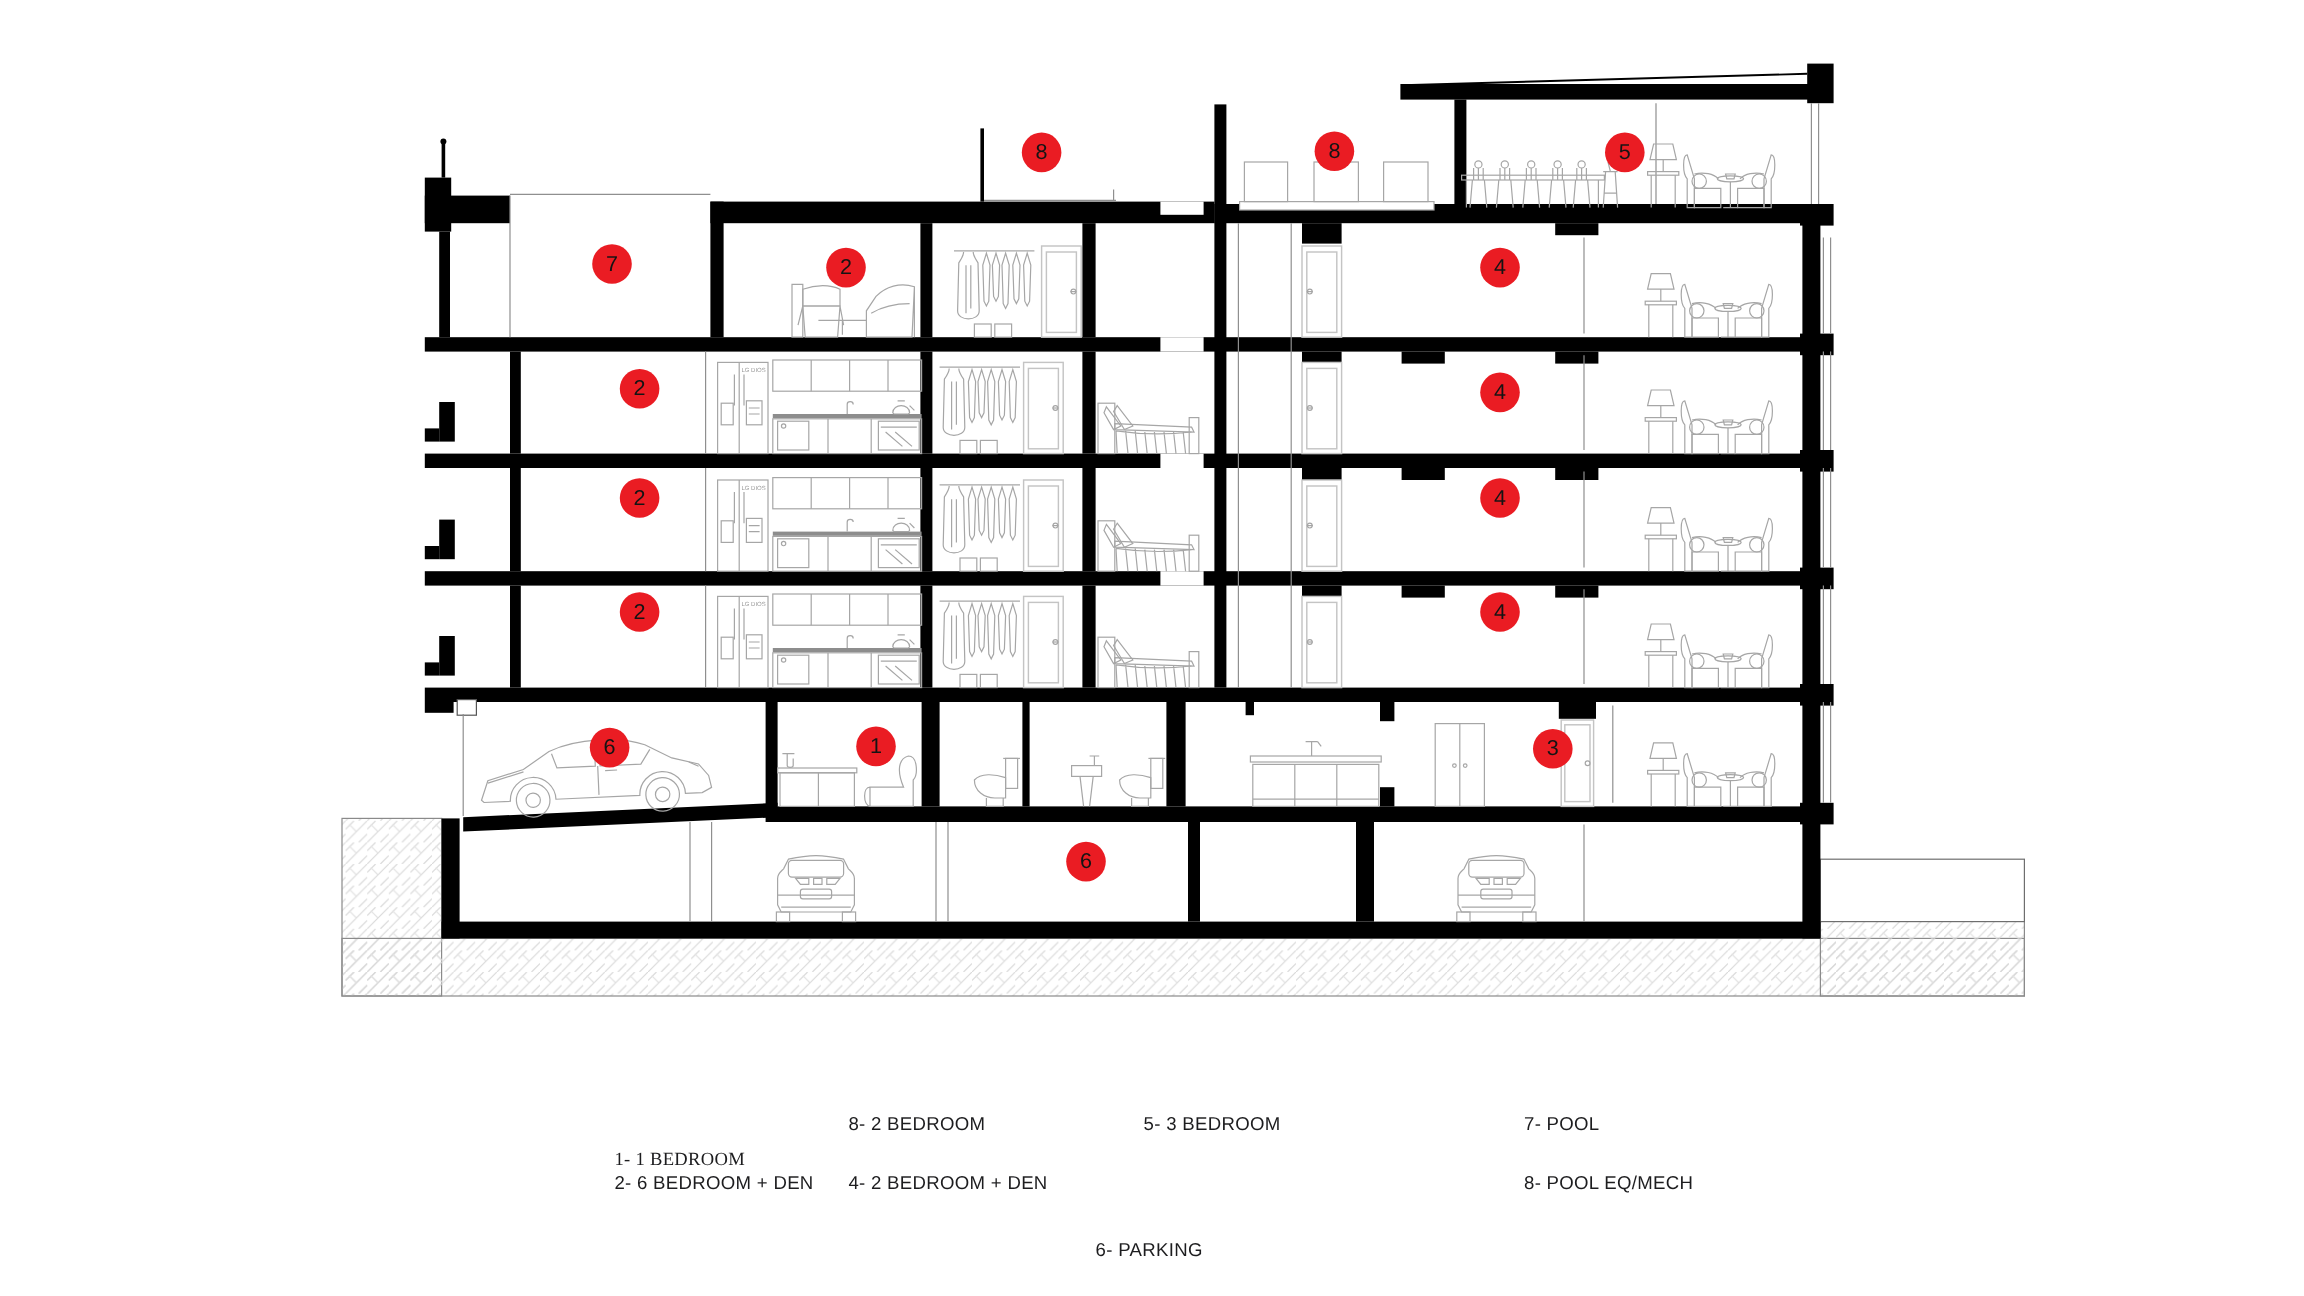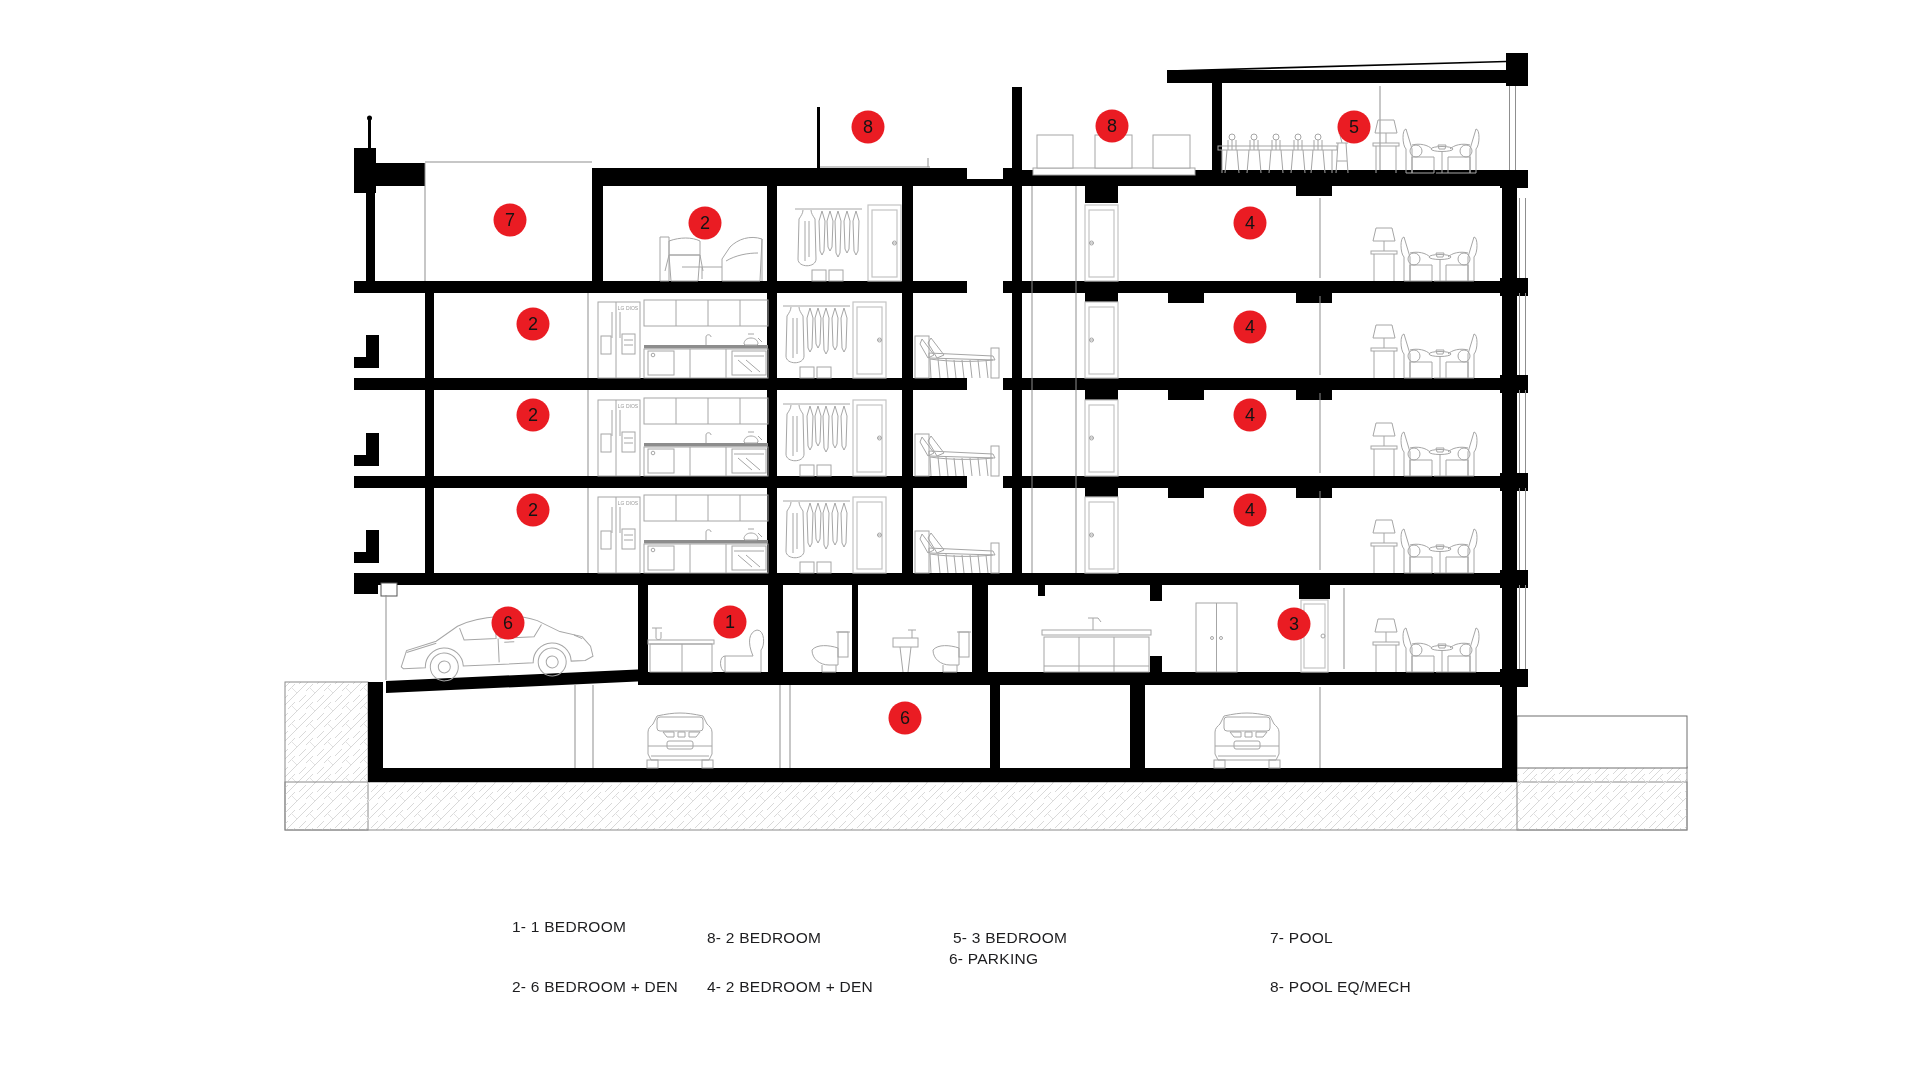"1- 1 BEDROOM" div.legend-item { font-family: none -> Liberation Serif, serif; top: 918px -> 958px }
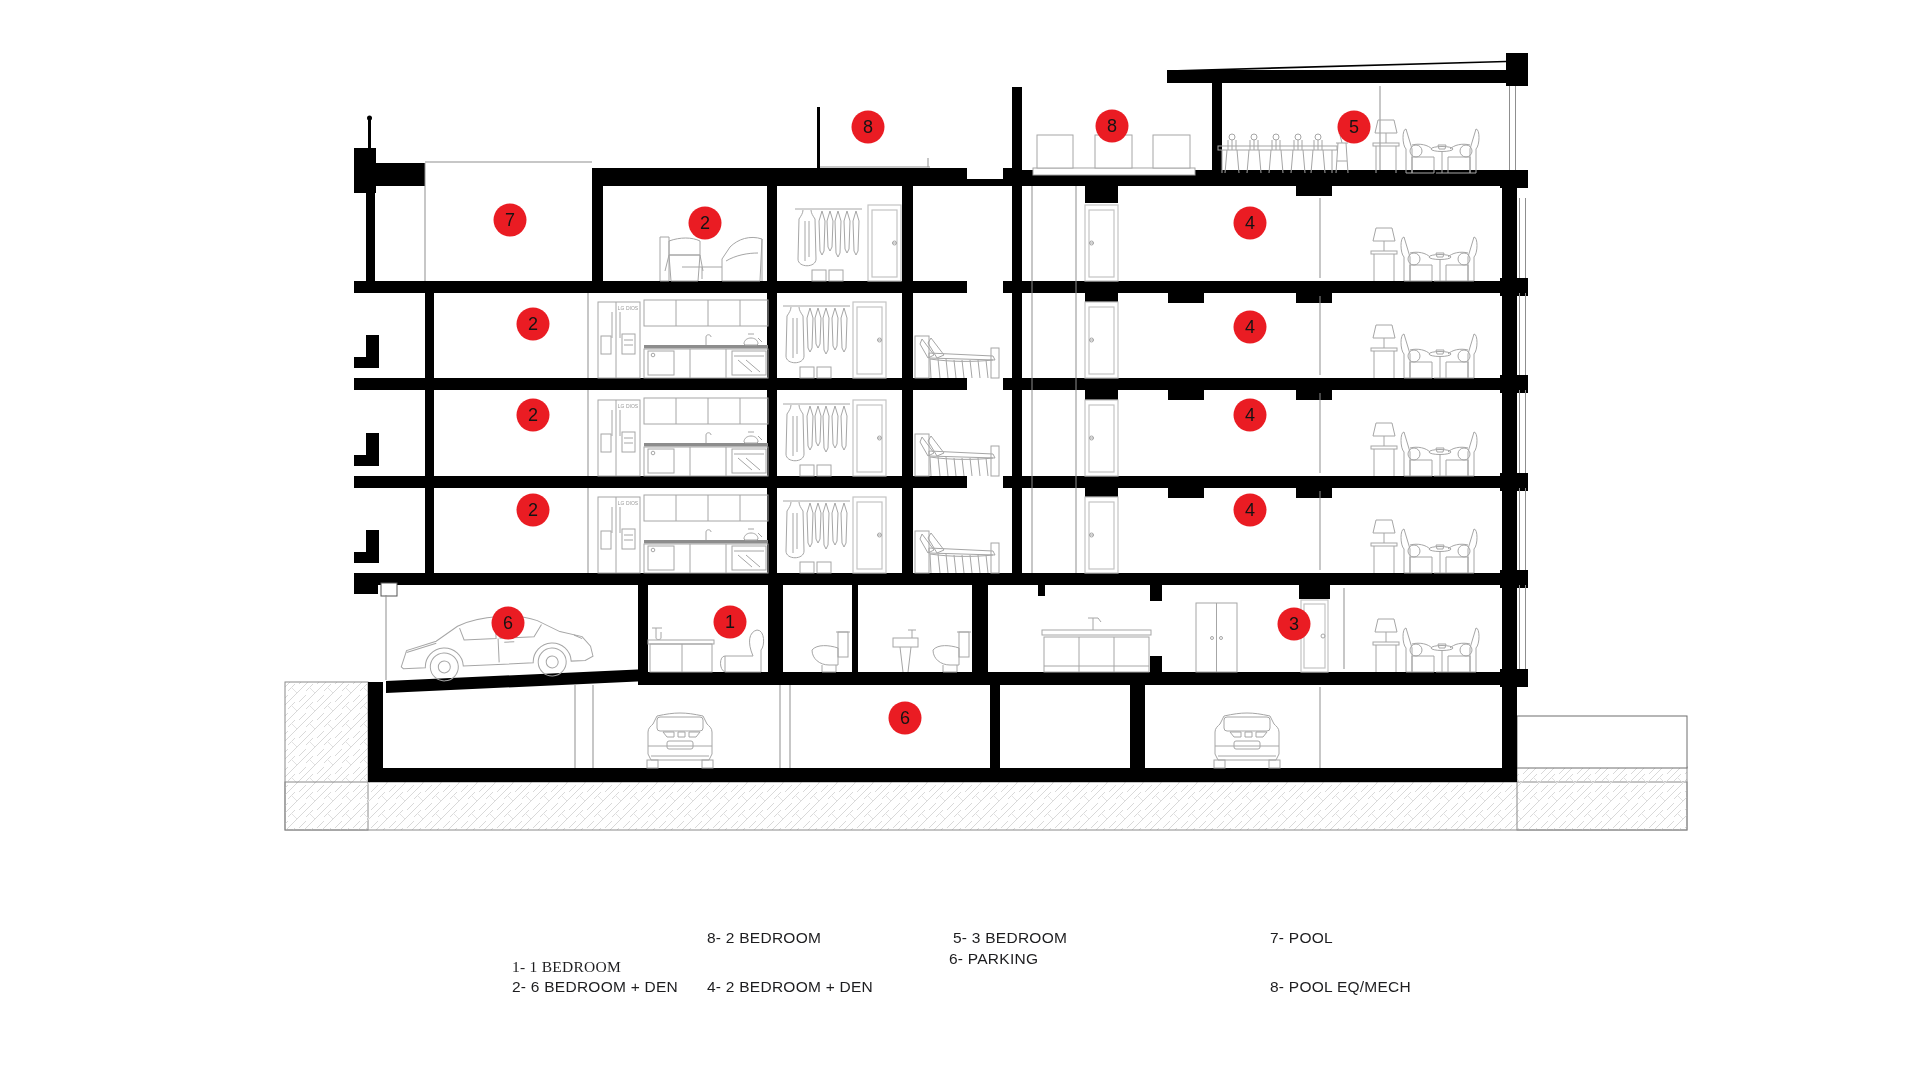"6- PARKING" div.legend-item { margin-left: 36px -> none; top: 950px -> 1034px }
